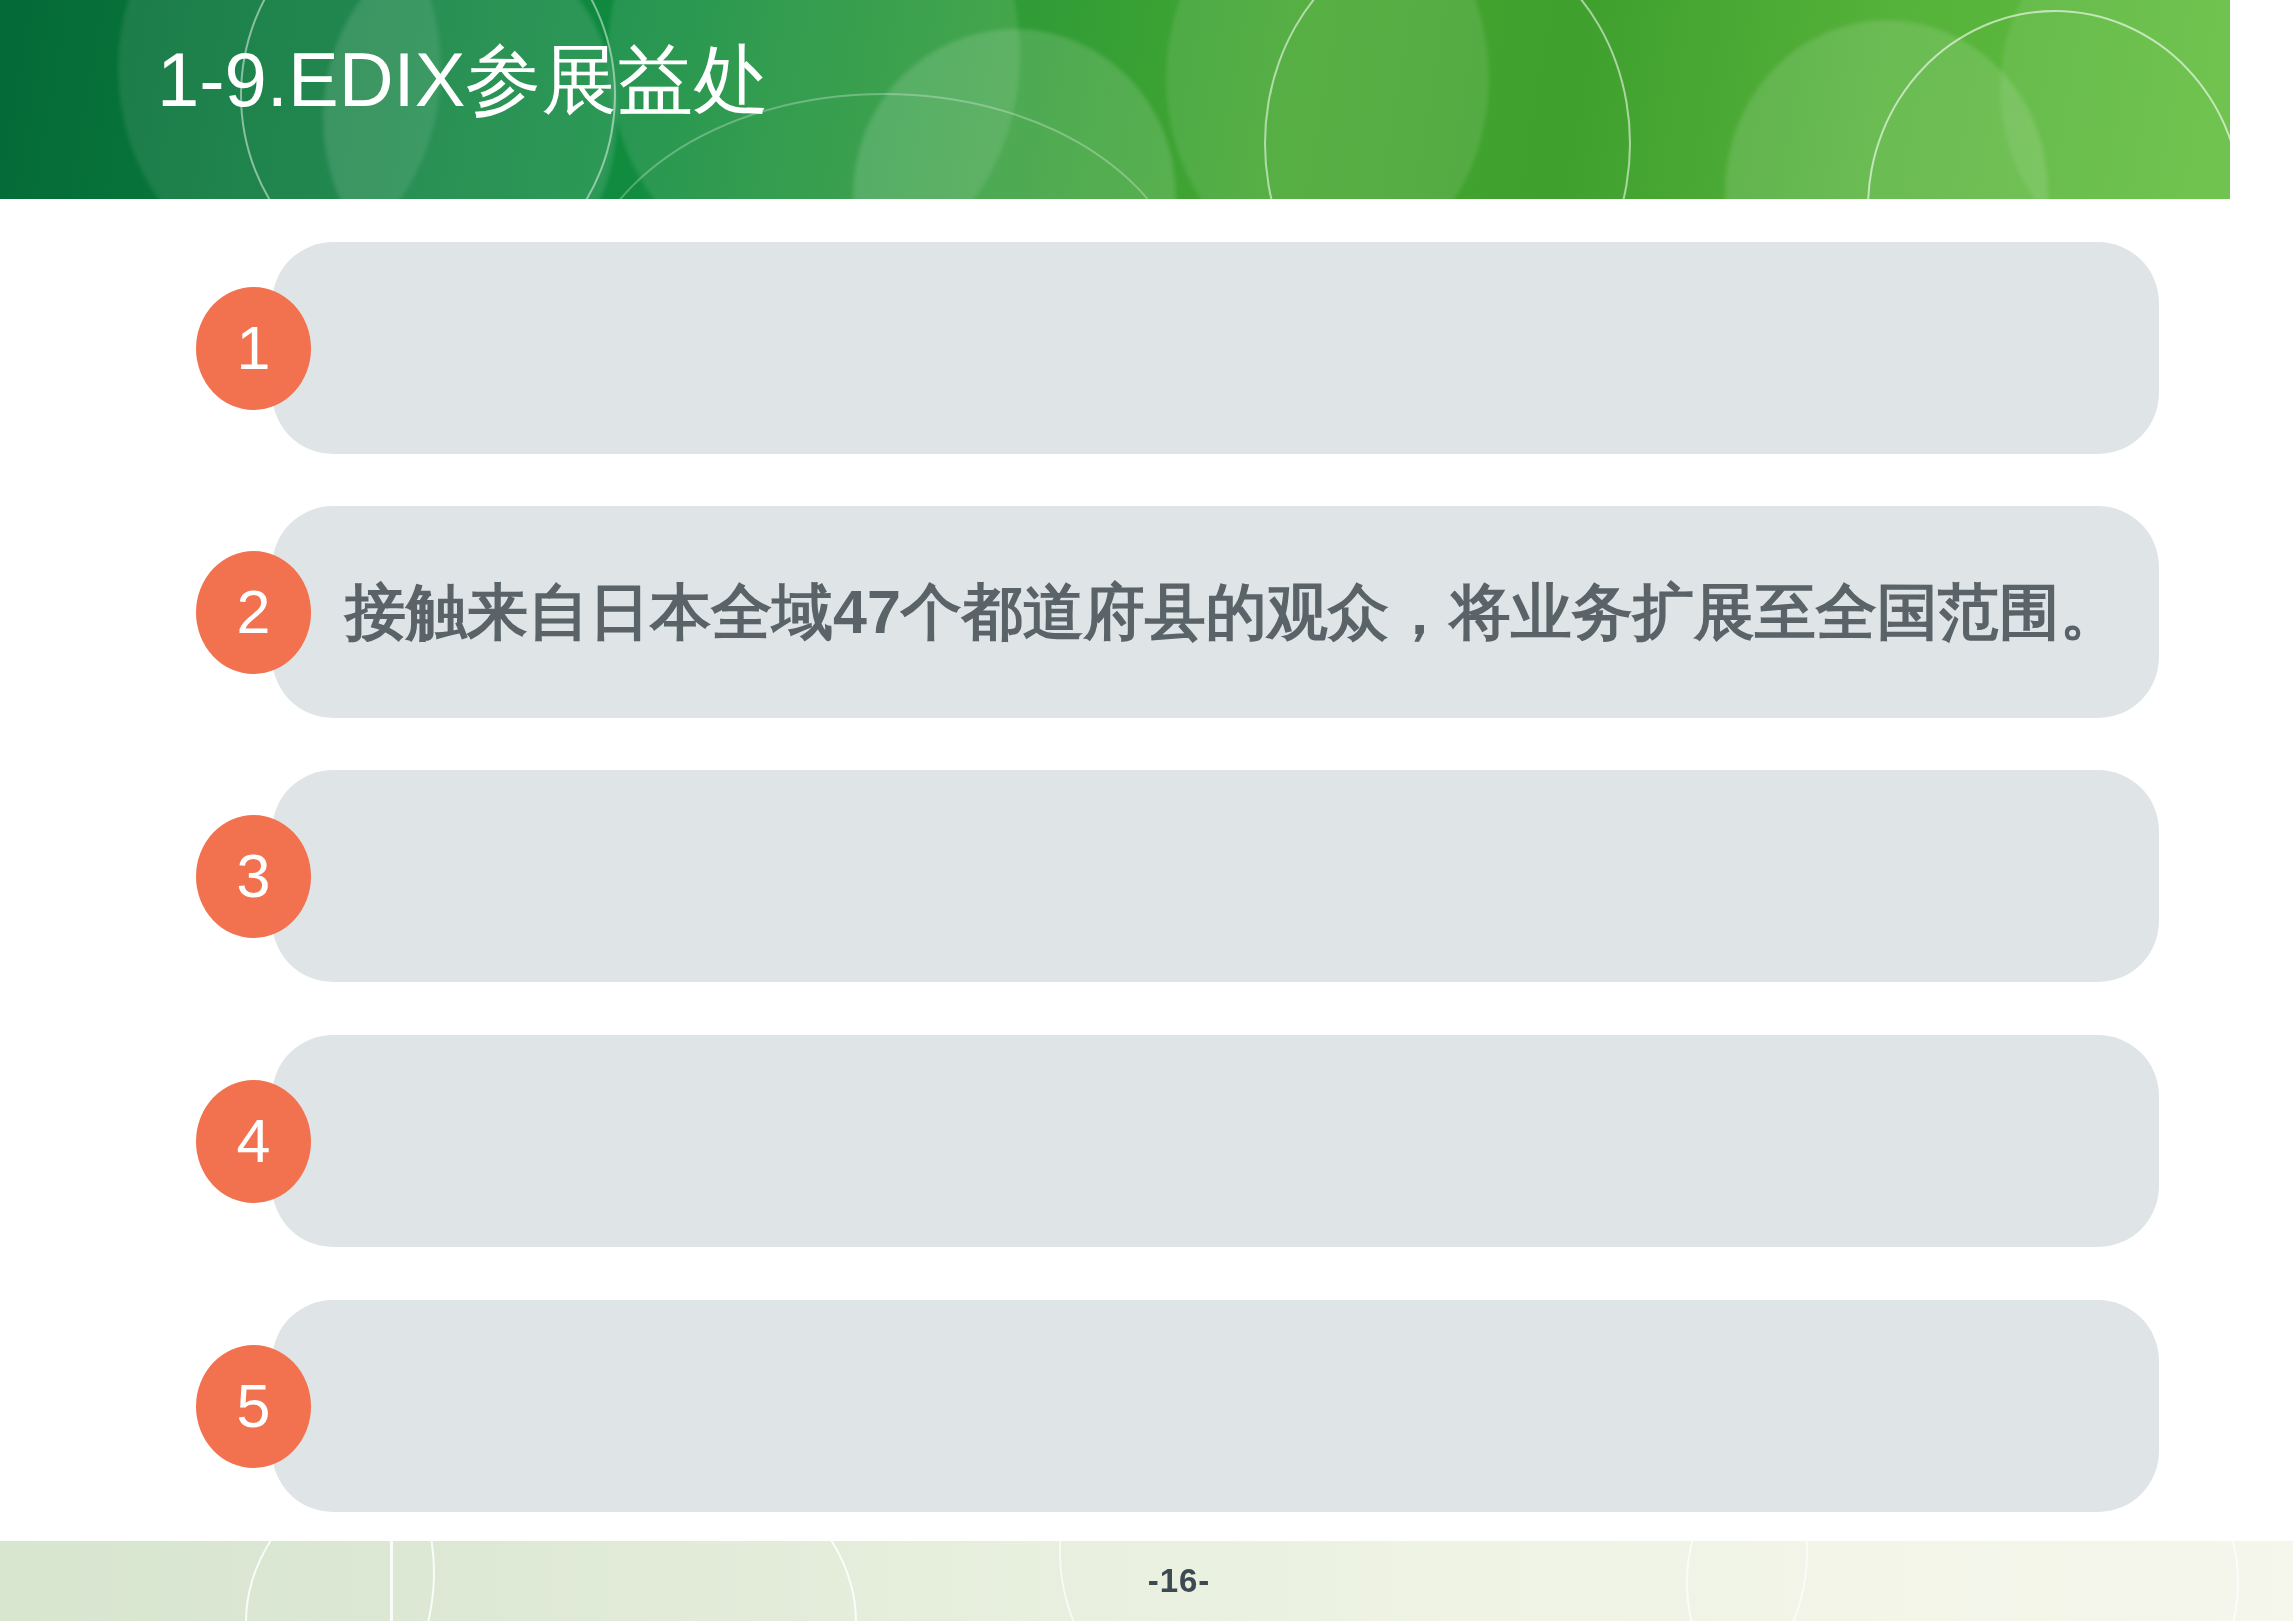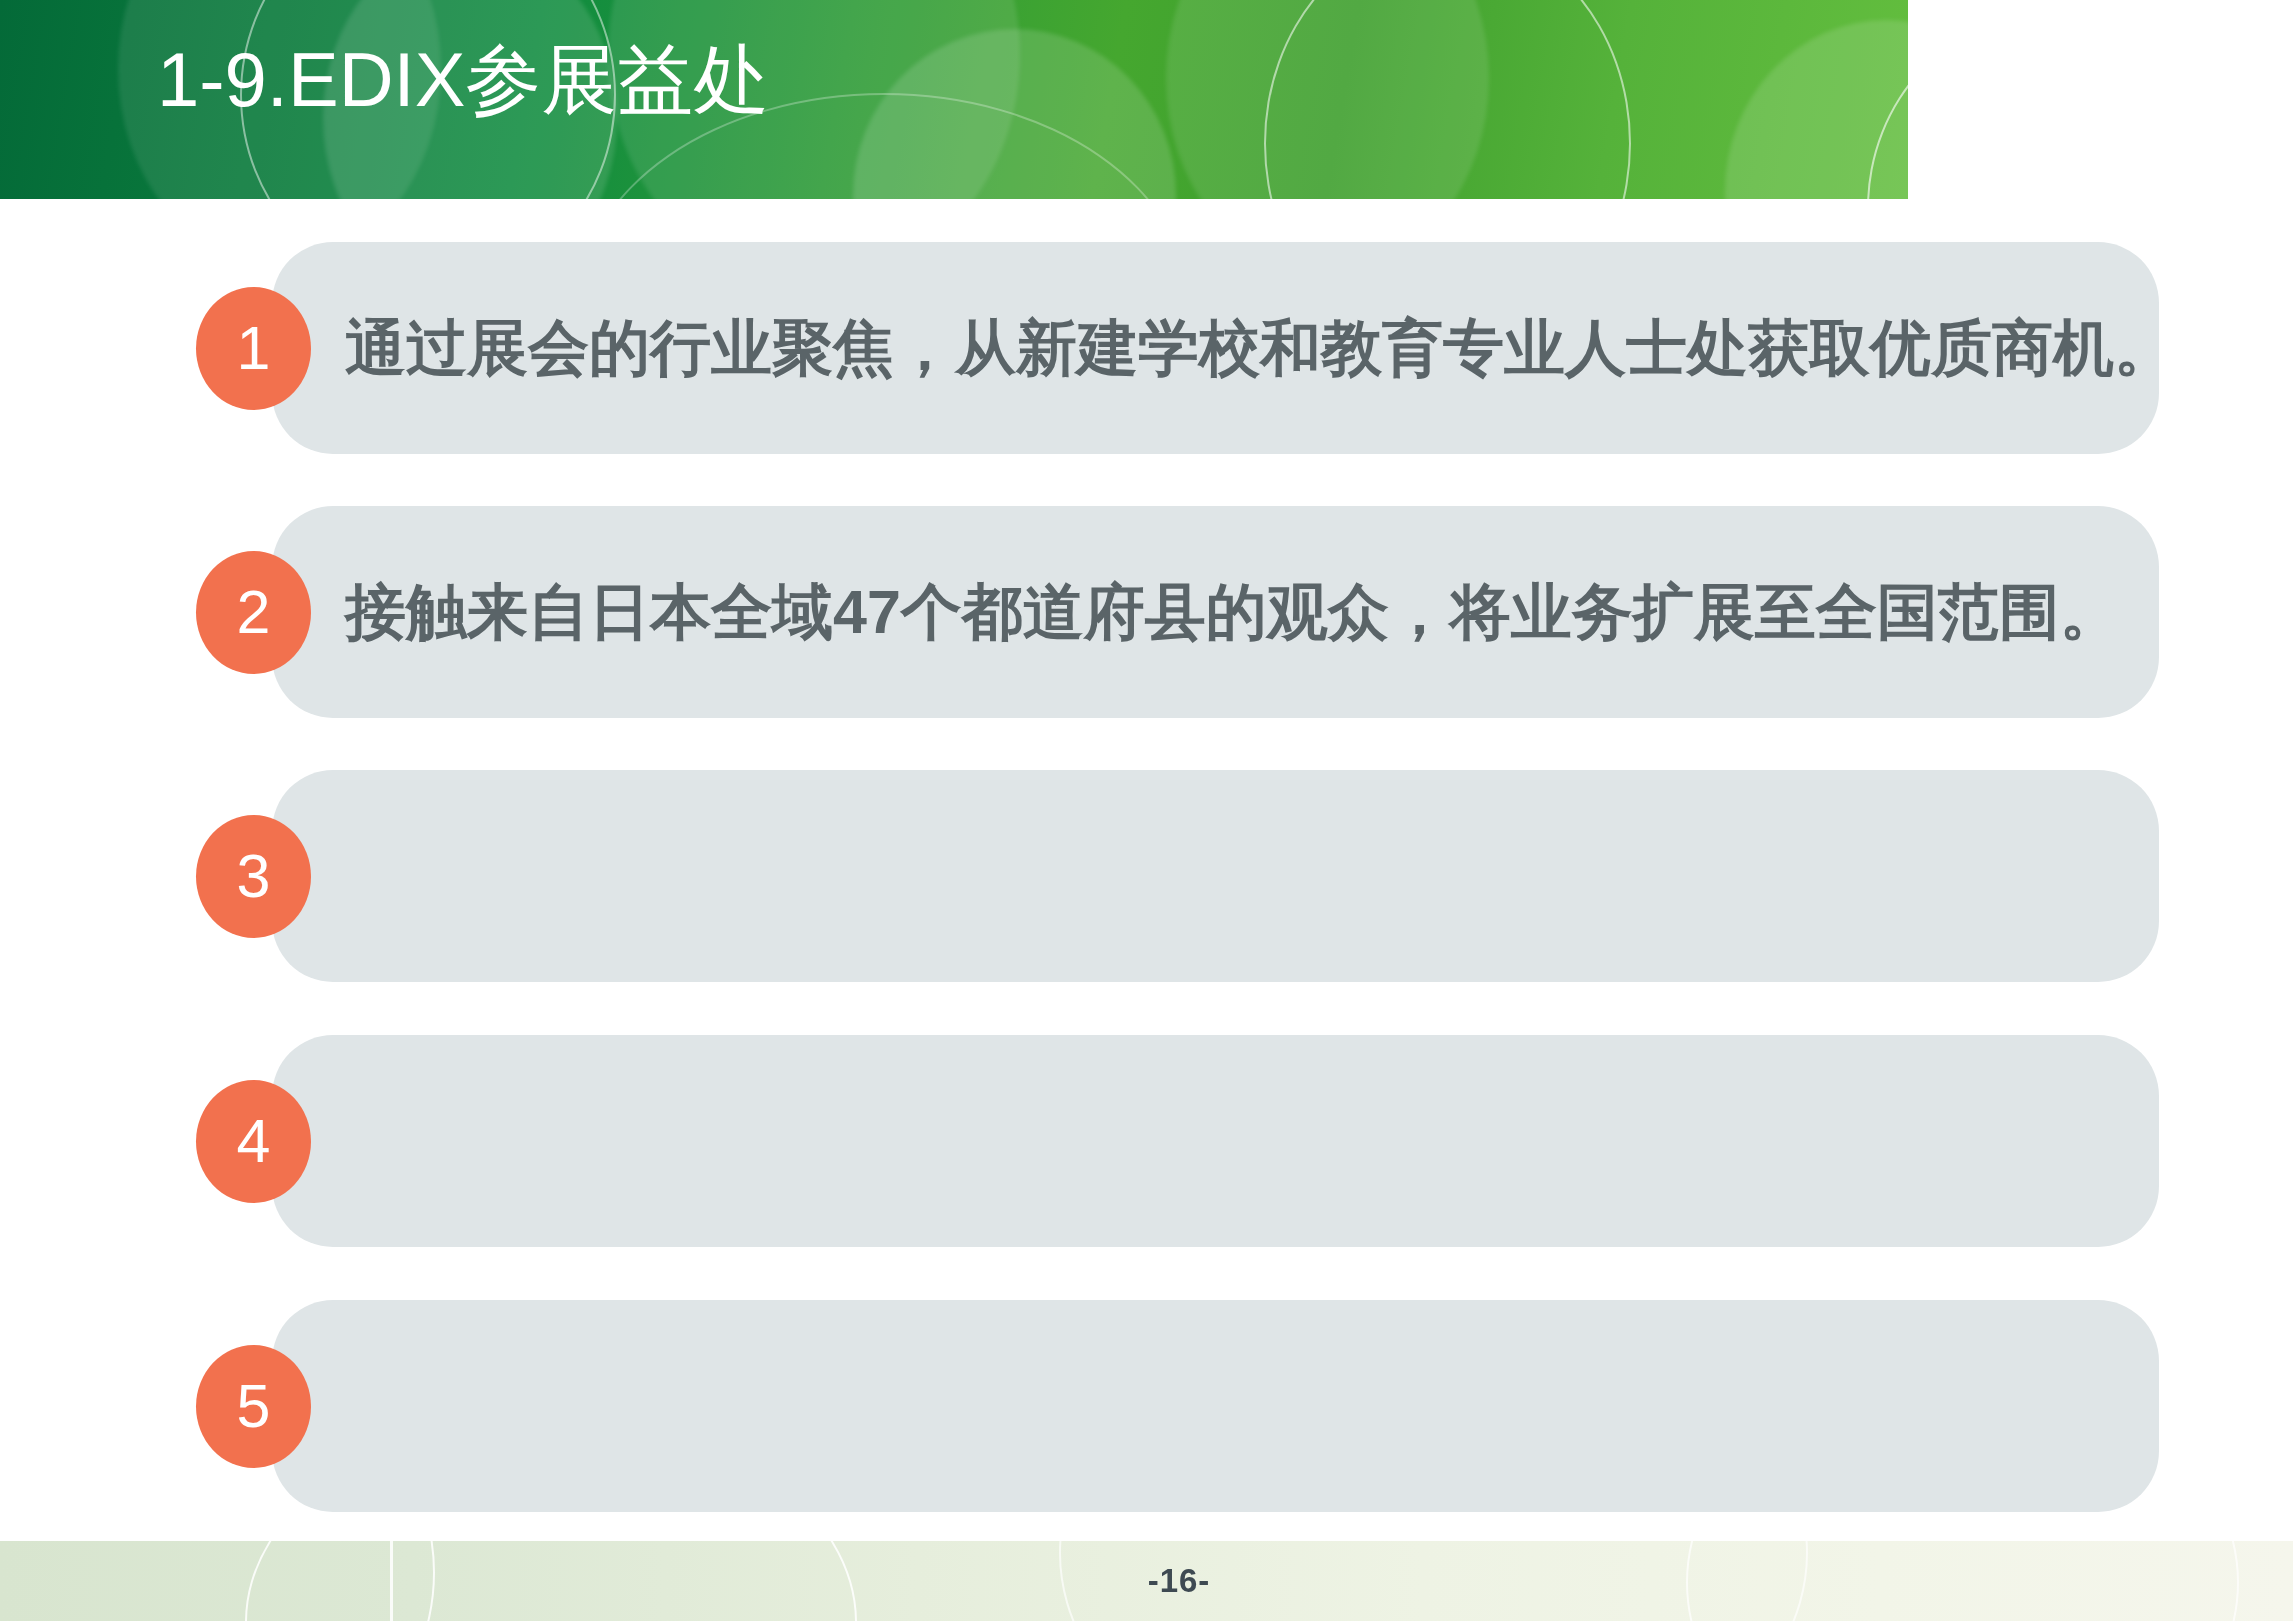"1-9.EDIX参展益处" .header { width: 1908px -> 2230px }
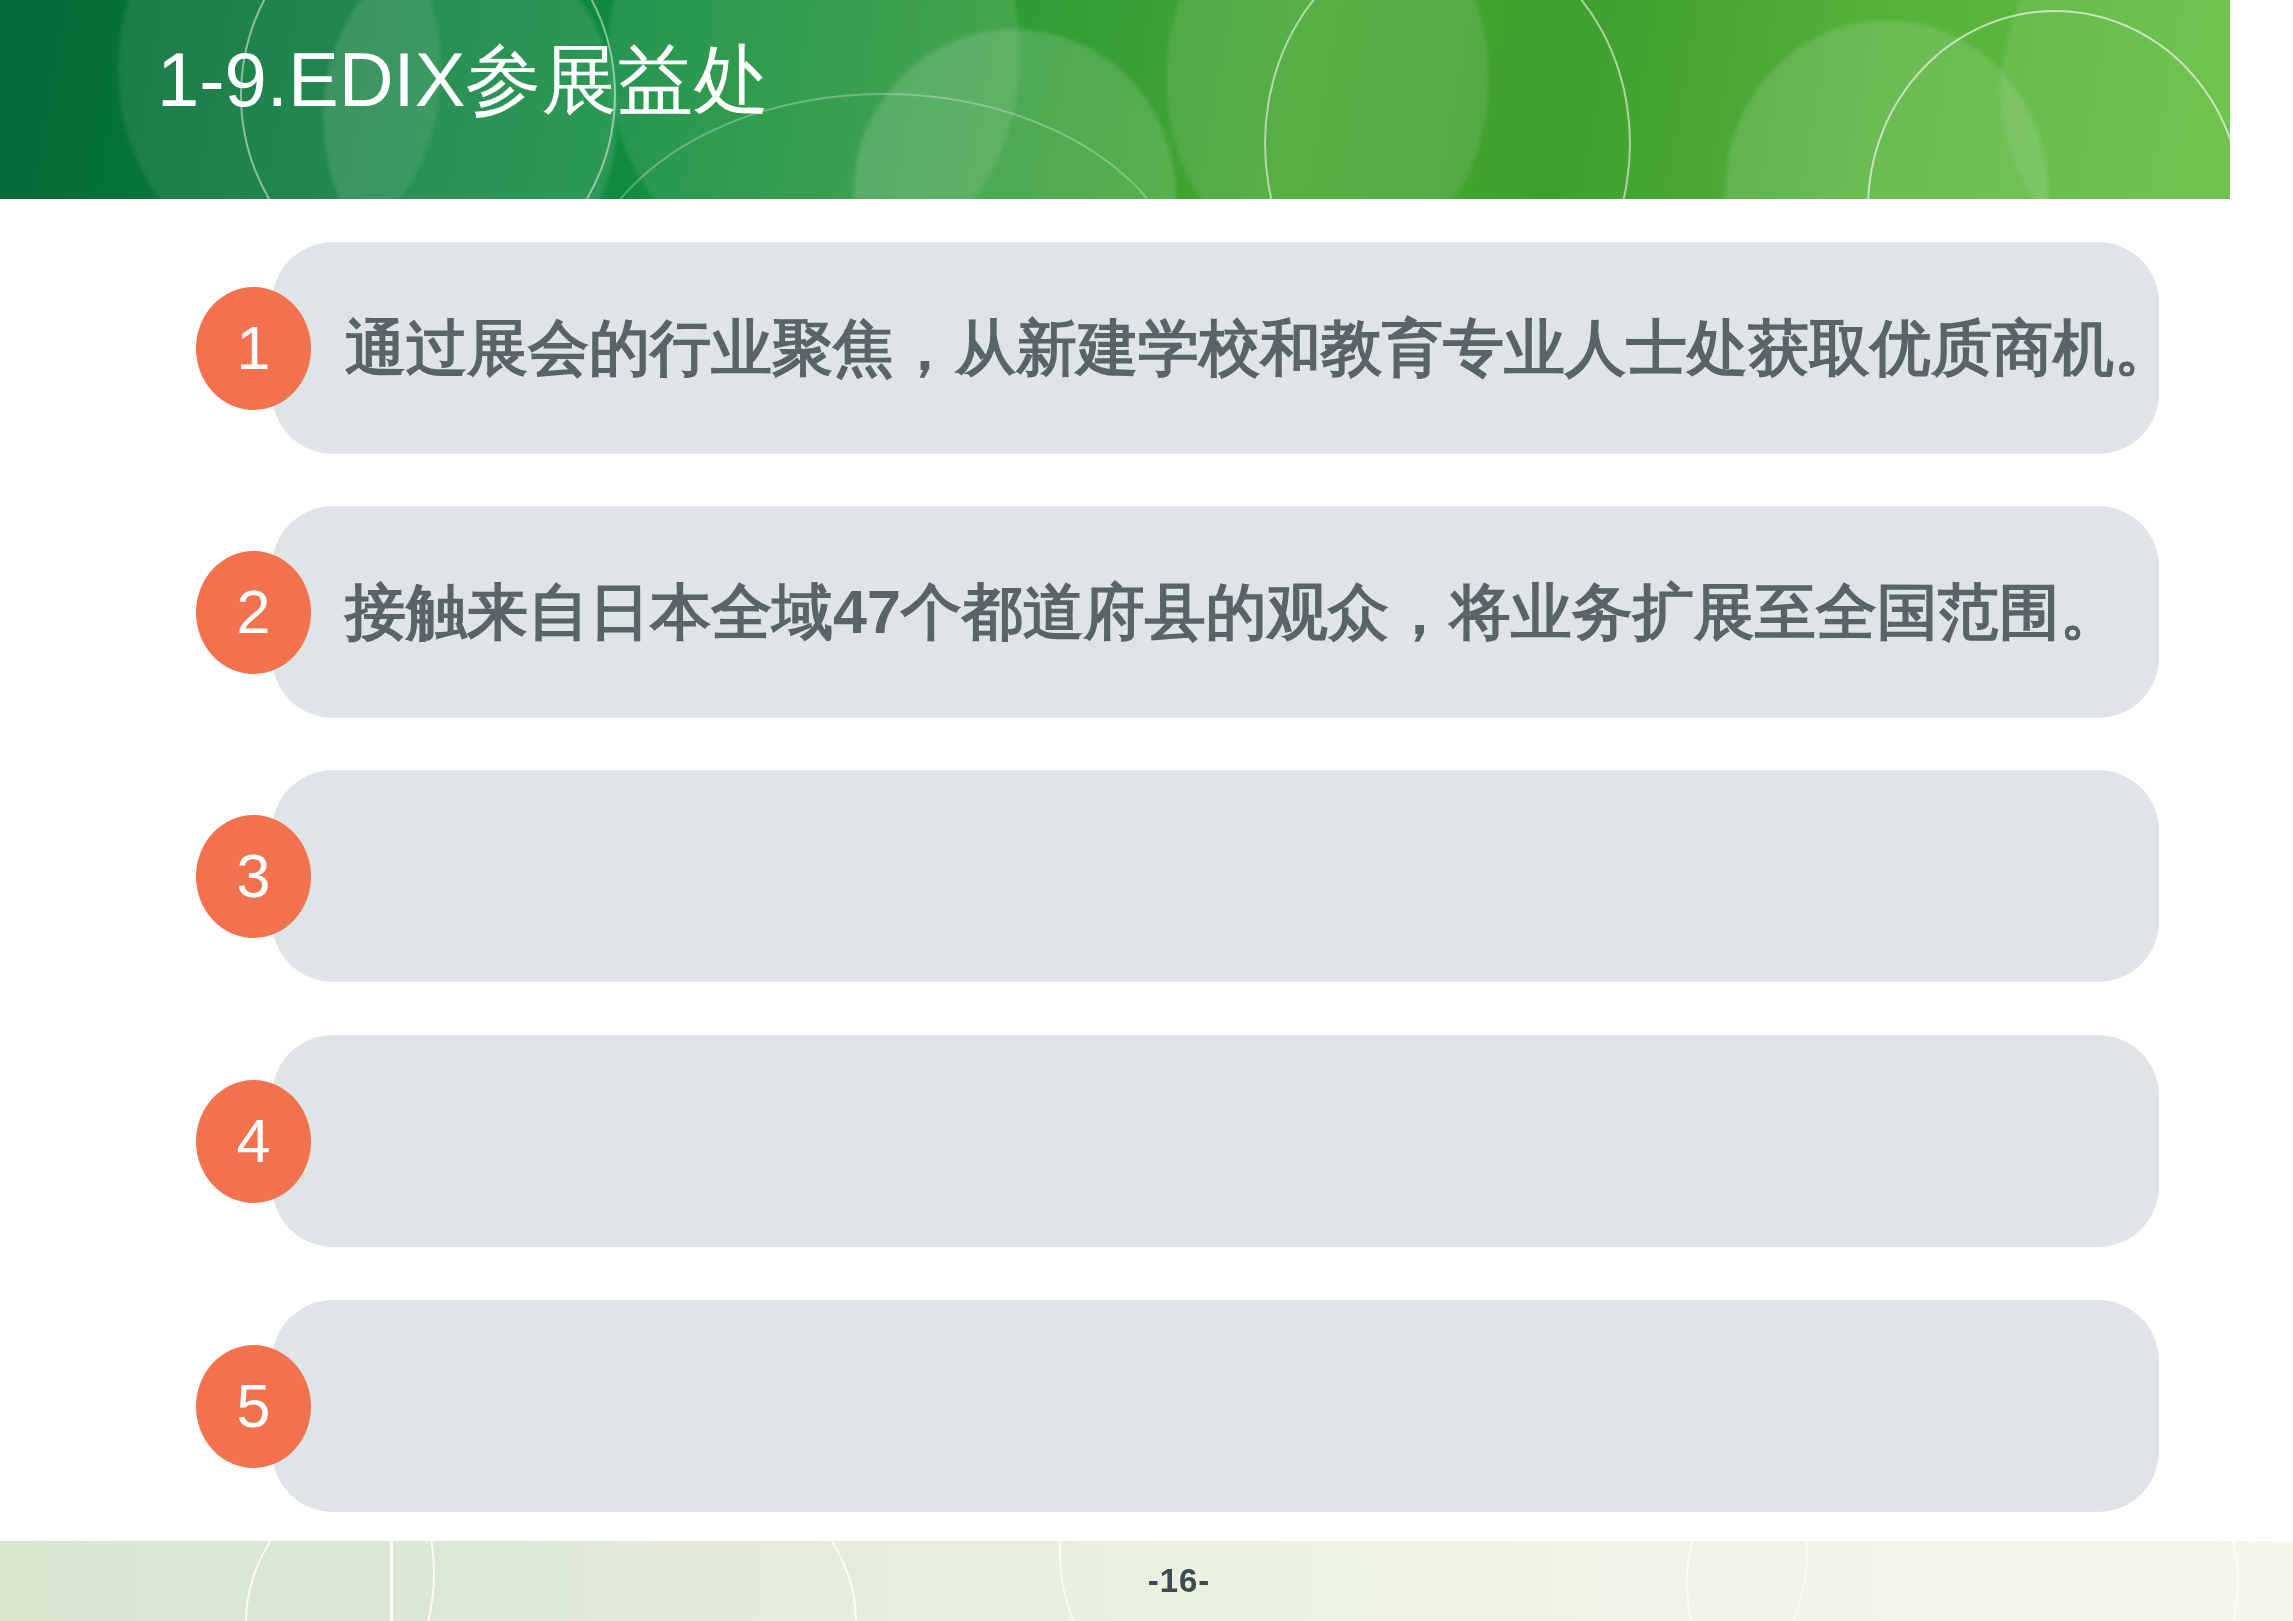"通过展会的行业聚焦，从新建学校和教育专业人士处获取优质商机。" div.item-text { html: <div>通过展会的行业聚焦，从新建学校和教育专业人士处获取优质商机。</div> -> none }
